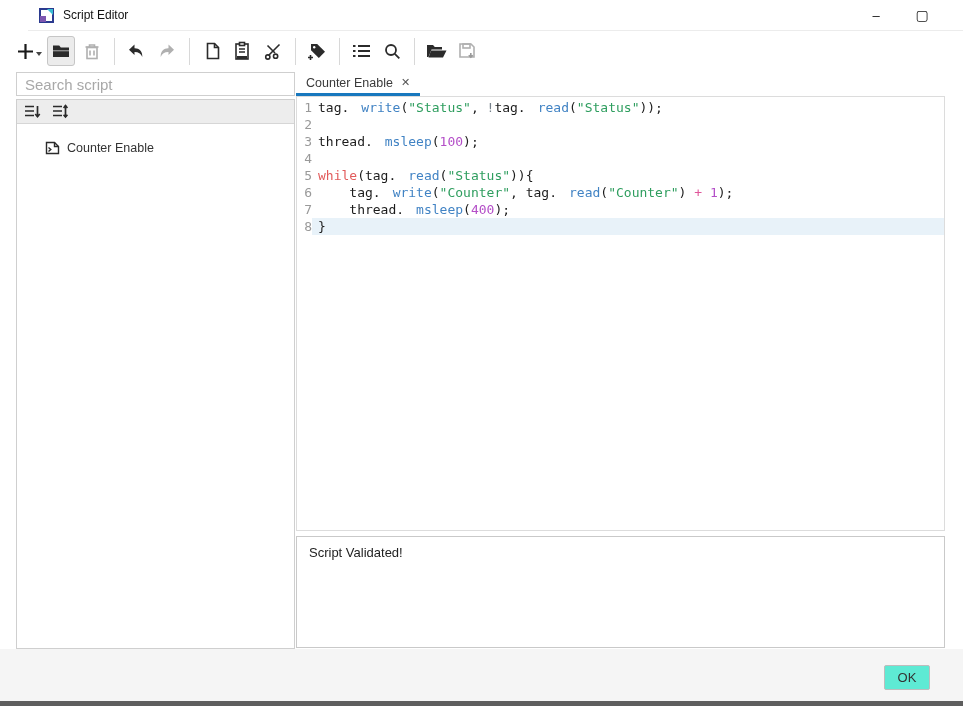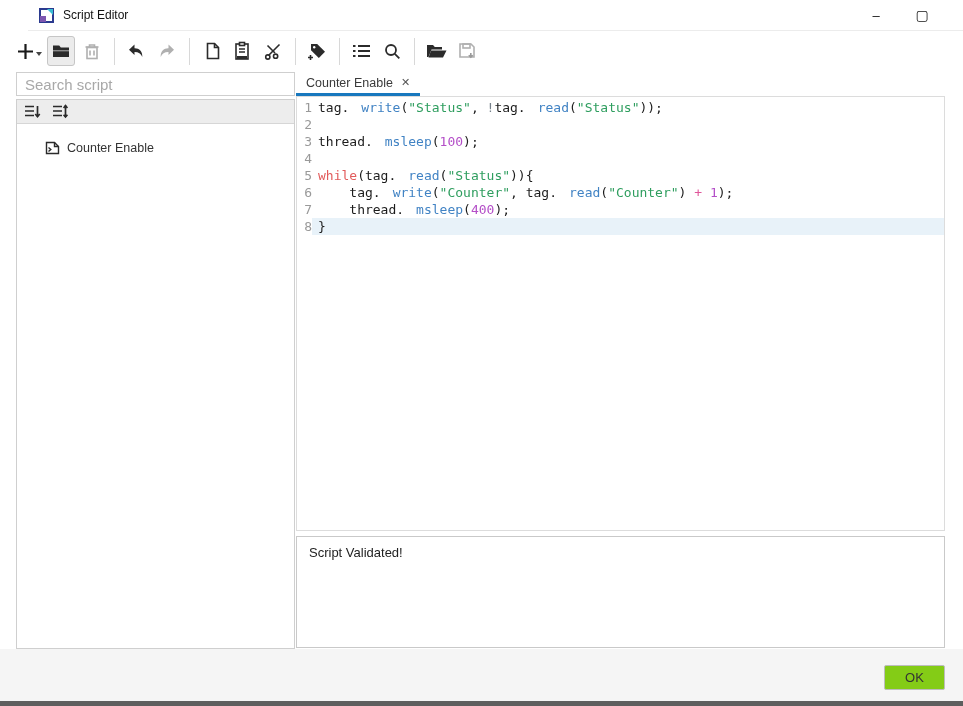"OK" .ok-btn { background: #84cc16 -> #5eead4; width: 61px -> 46px }
